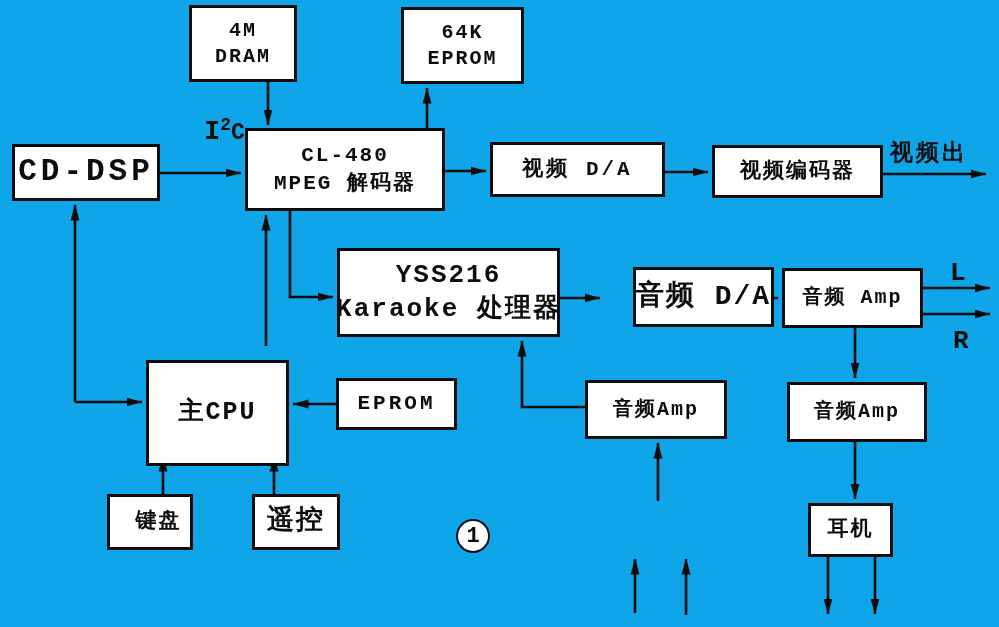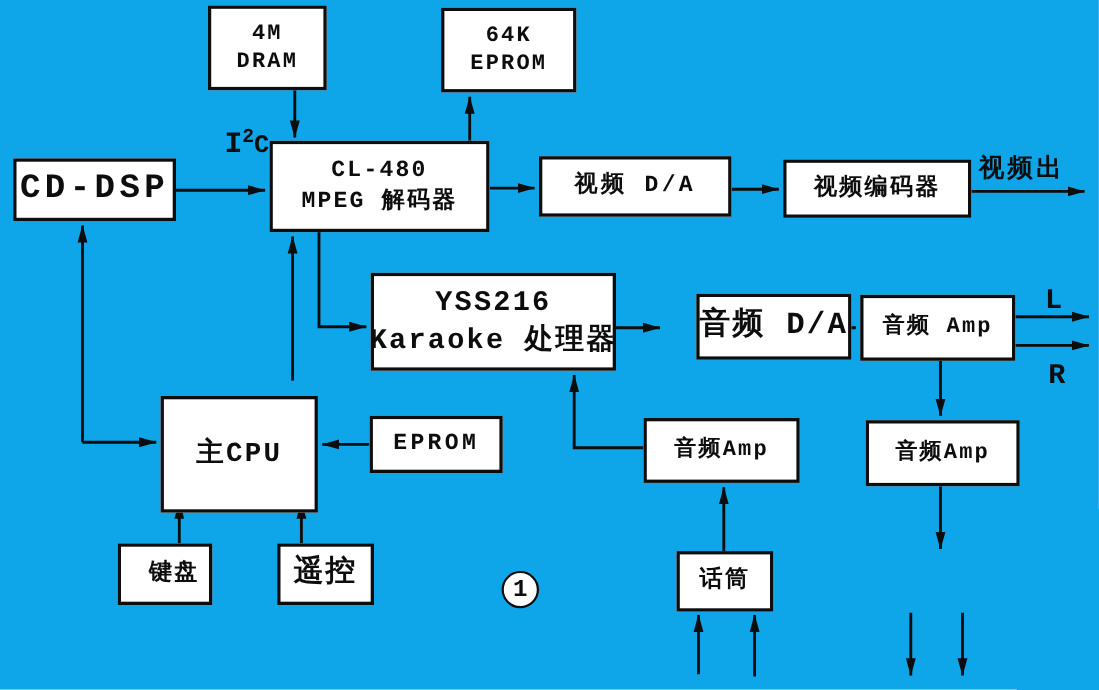"话筒" div.box { html: <div> <div>话筒</div> </div> -> none }
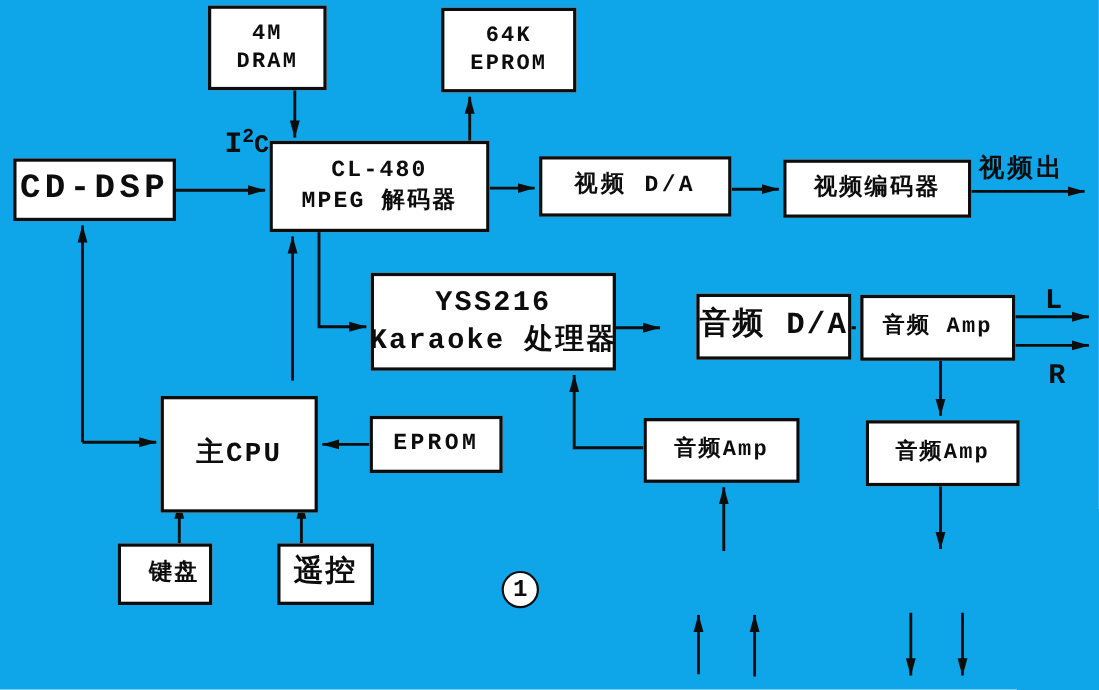"耳机" div.box { html: none -> <div> <div>耳机</div> </div> }
